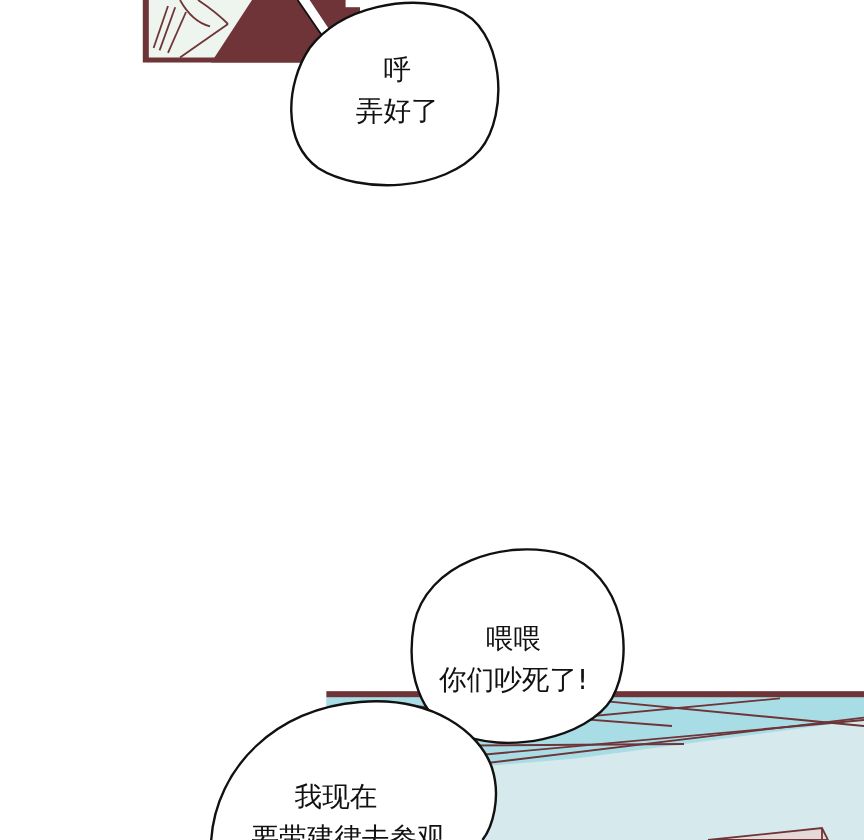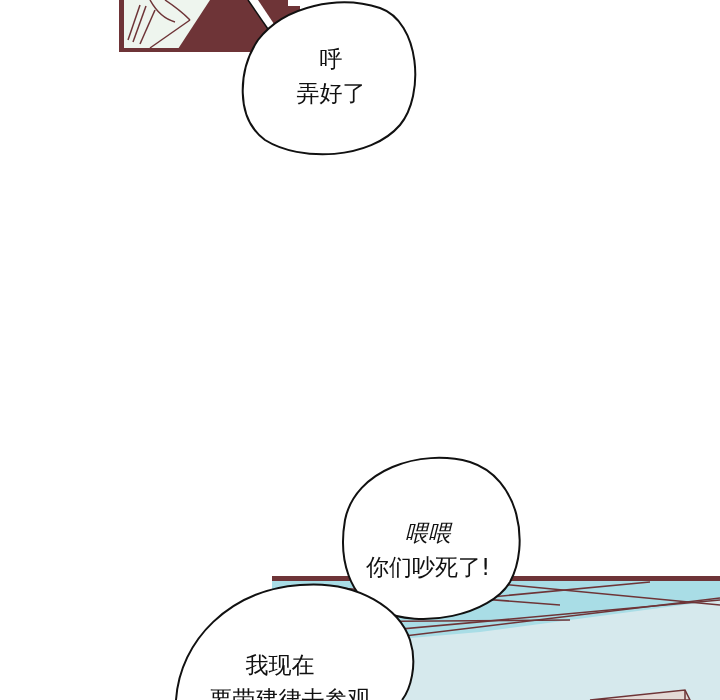"喂喂" div.bubble-text { font-style: italic -> none }
